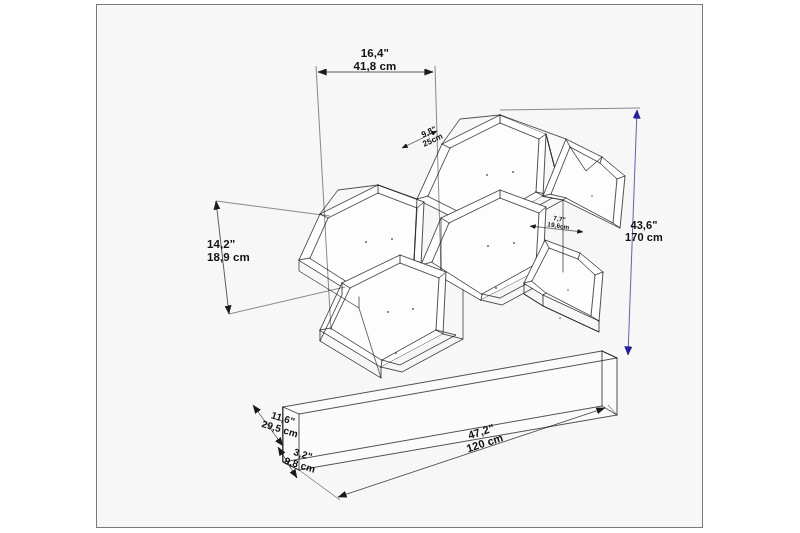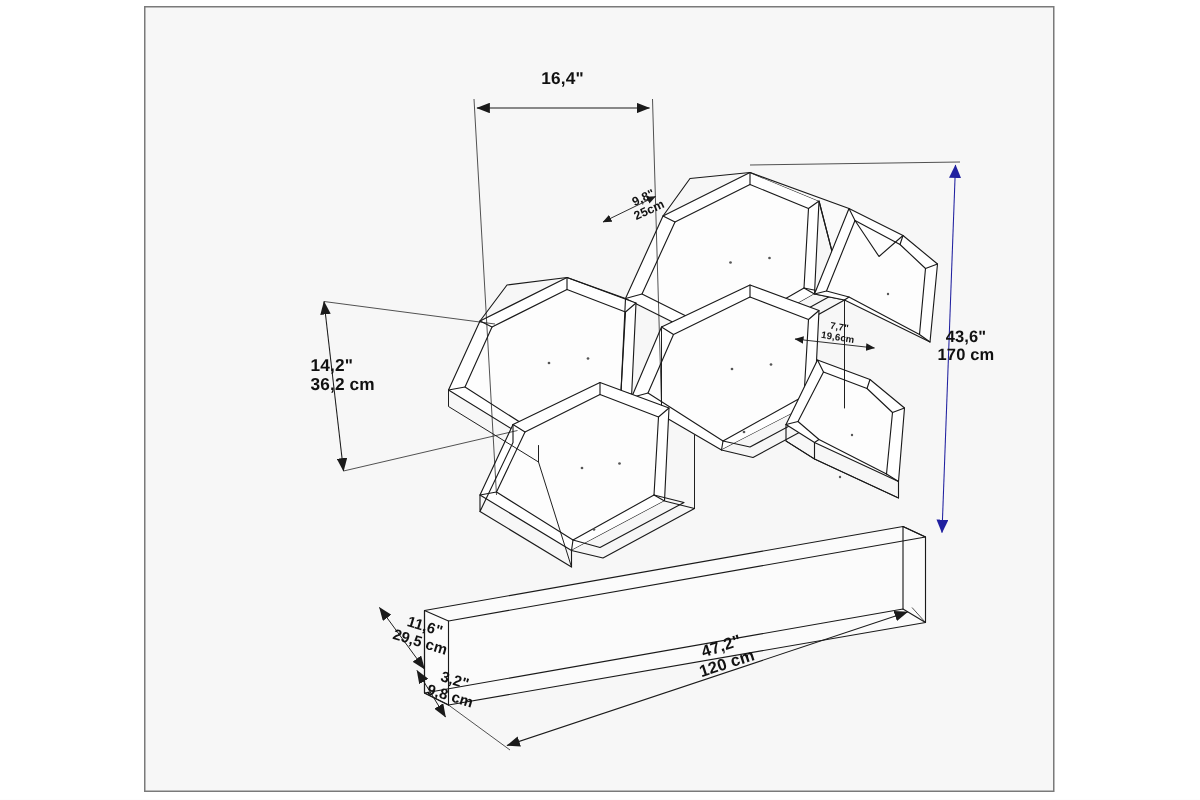"41,8 cm" div { html: none -> <div>41,8 cm</div> }
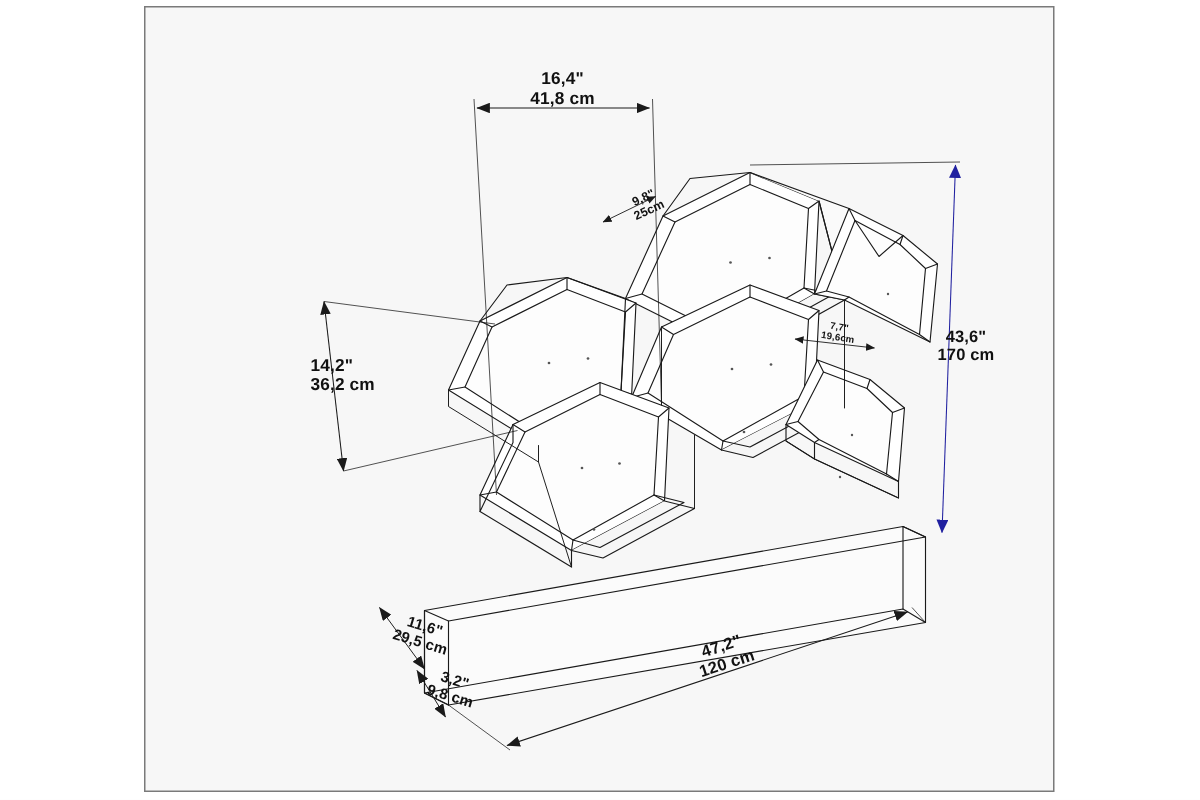"36,2 cm" div { text: 36,2 -> 18,9 }
